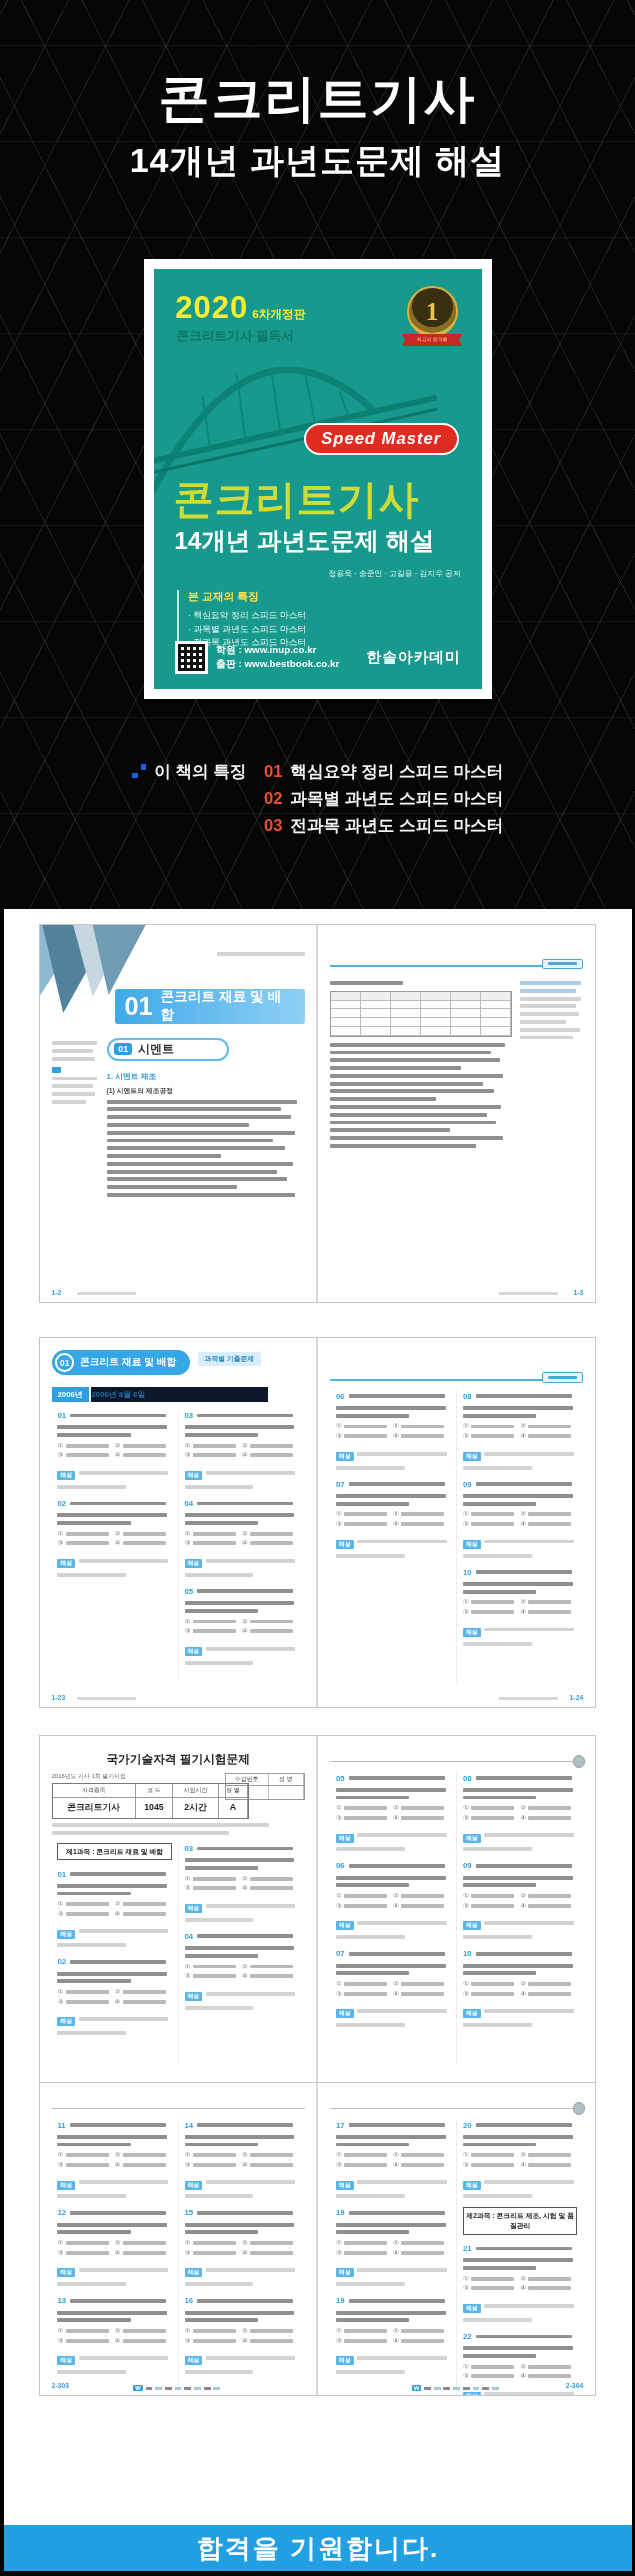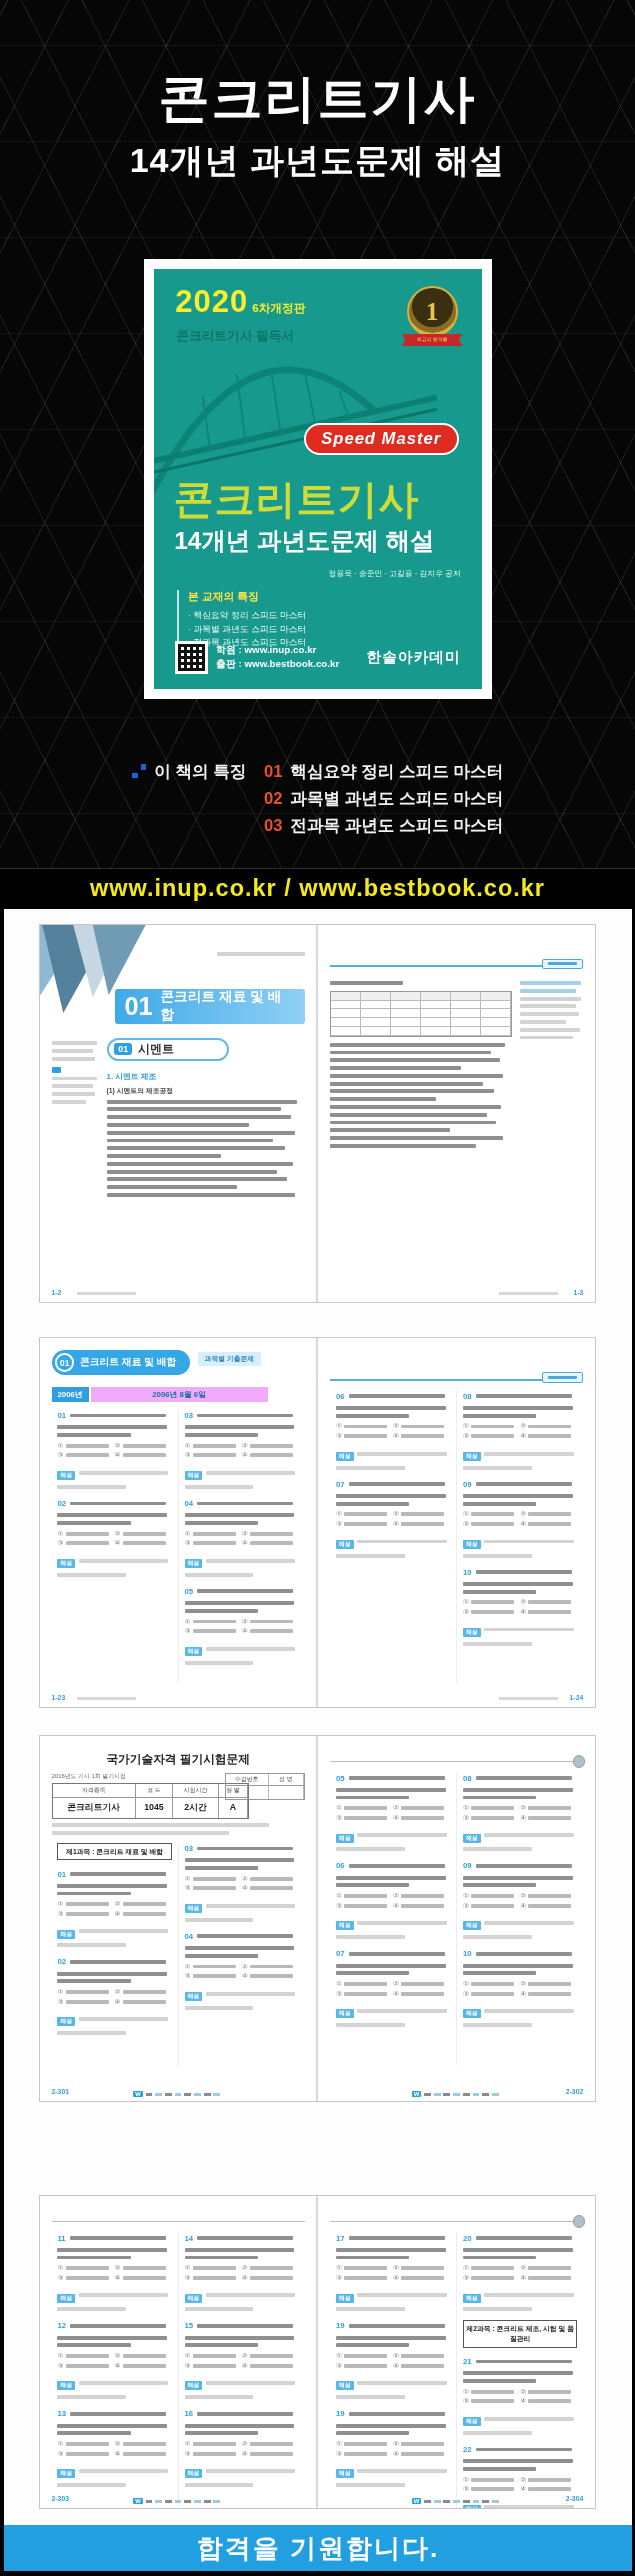"2020 6차개정판" .cover-year-row { top: 15px -> 21px }
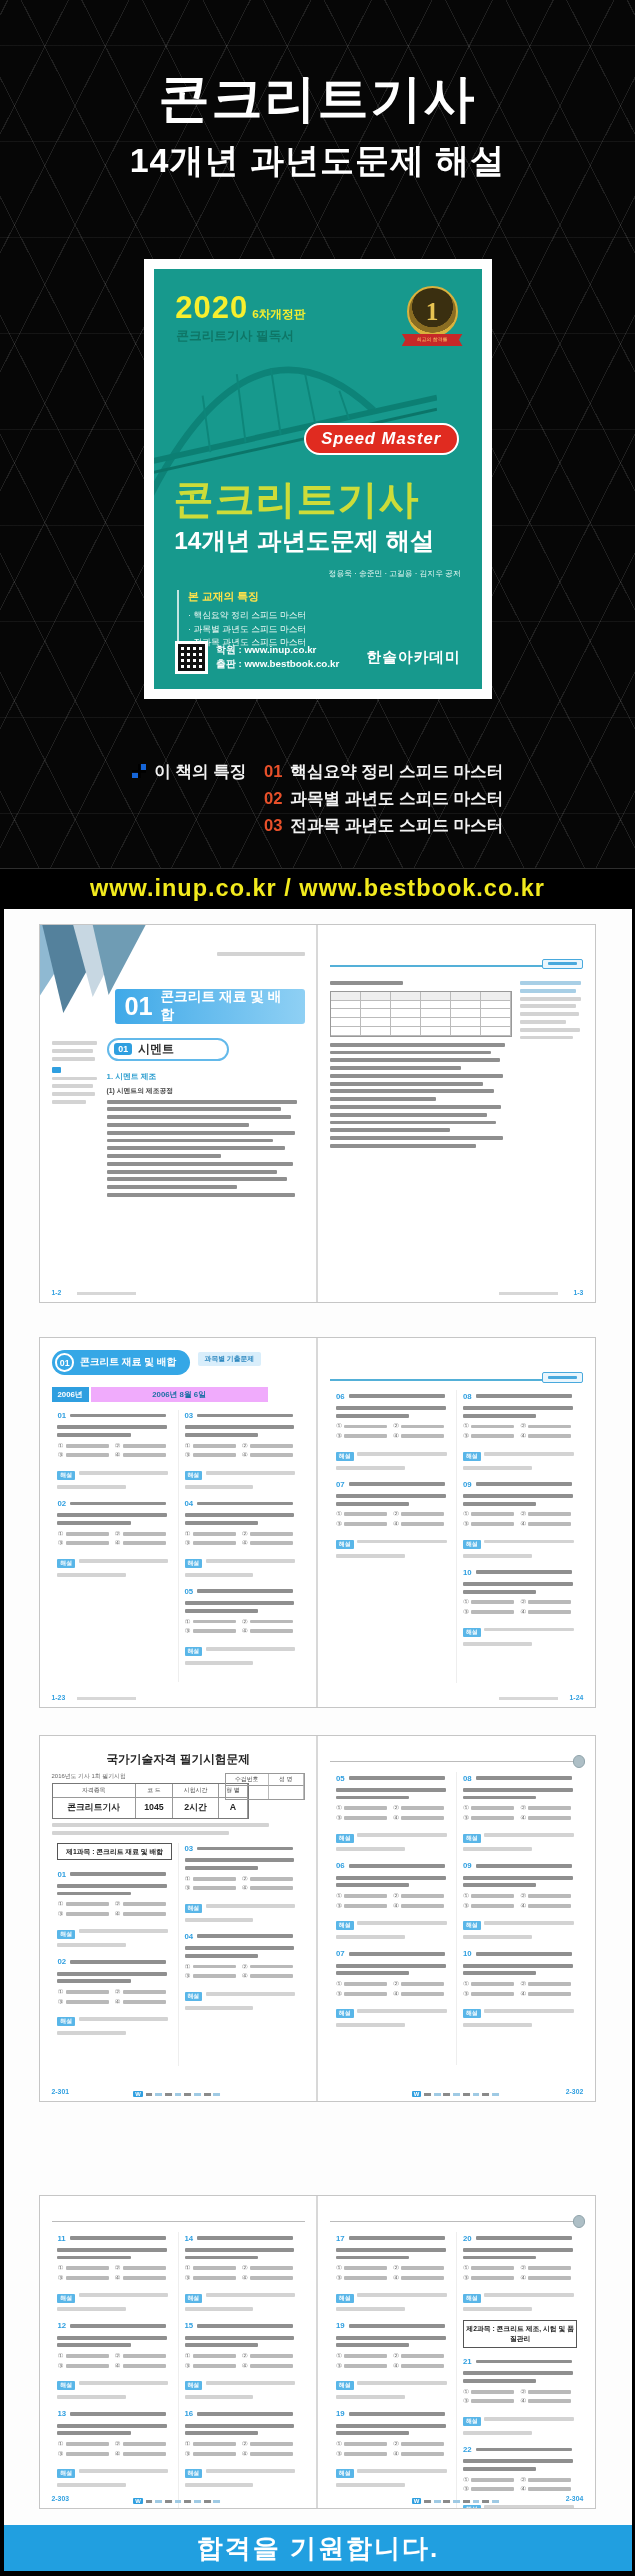"www.inup.co.kr / www.bestbook.co.kr" div.url-banner { html: <div> <span>www.inup.co.kr / www.bestbook.co.kr</span> </div> -> none }
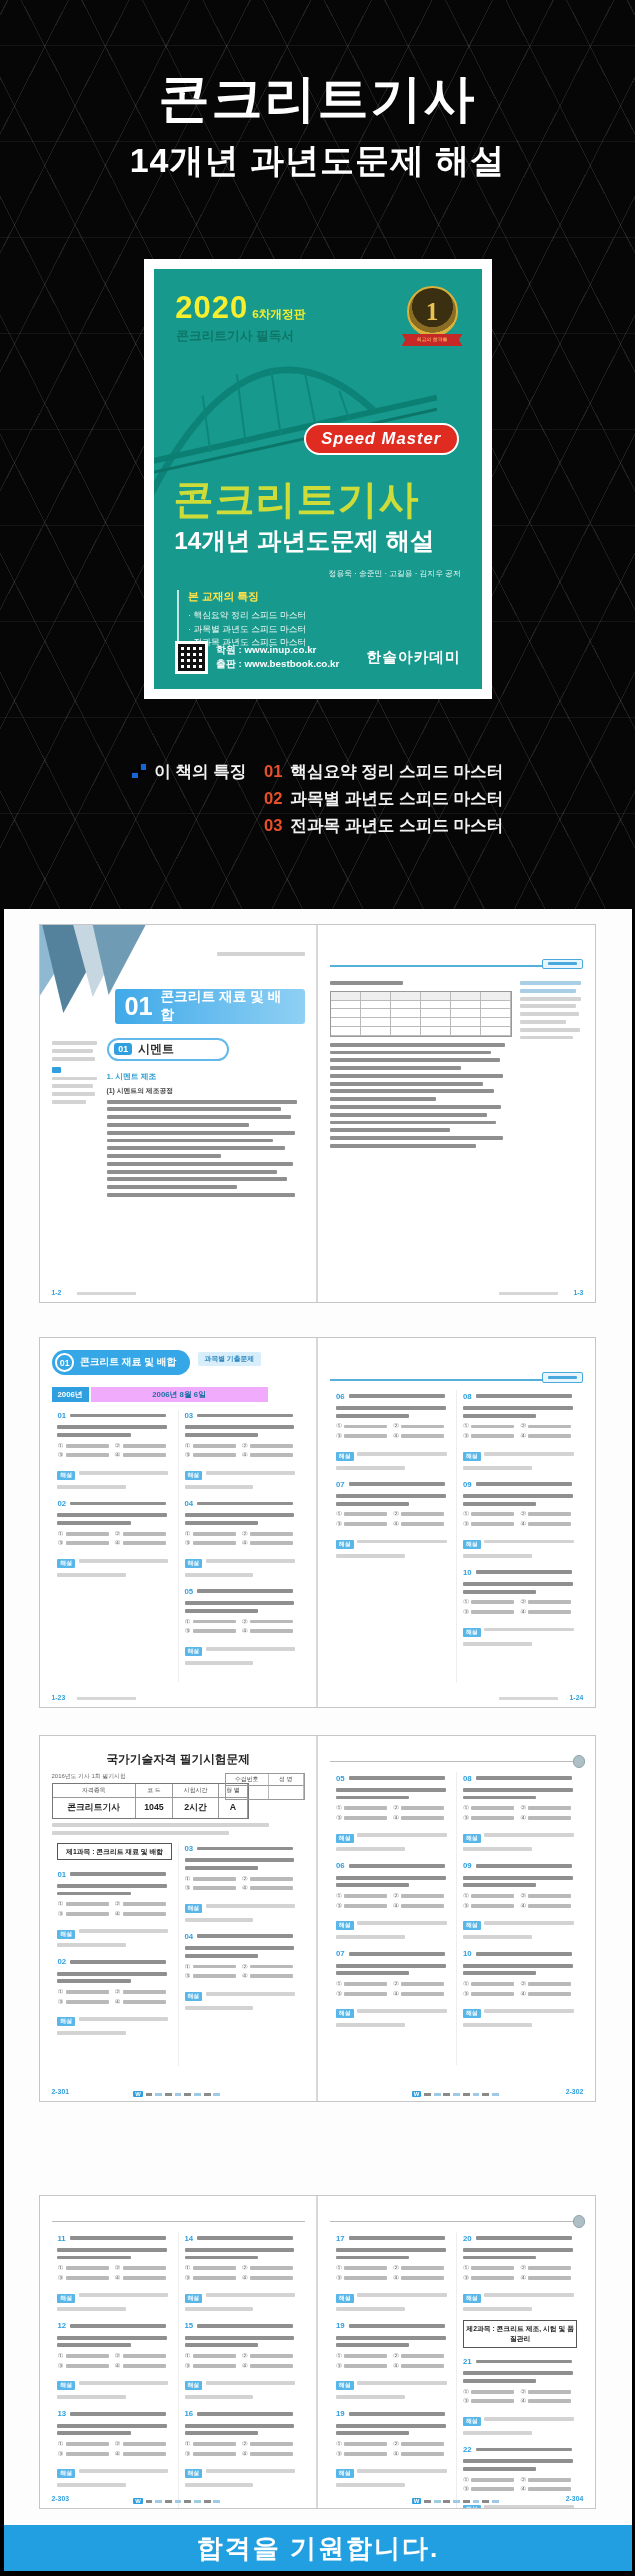"2006년 8월 6일" .datebar { background: #f0abfc -> #0f172a; padding: 2px 22px -> 2px 1px; text-align: center -> none }
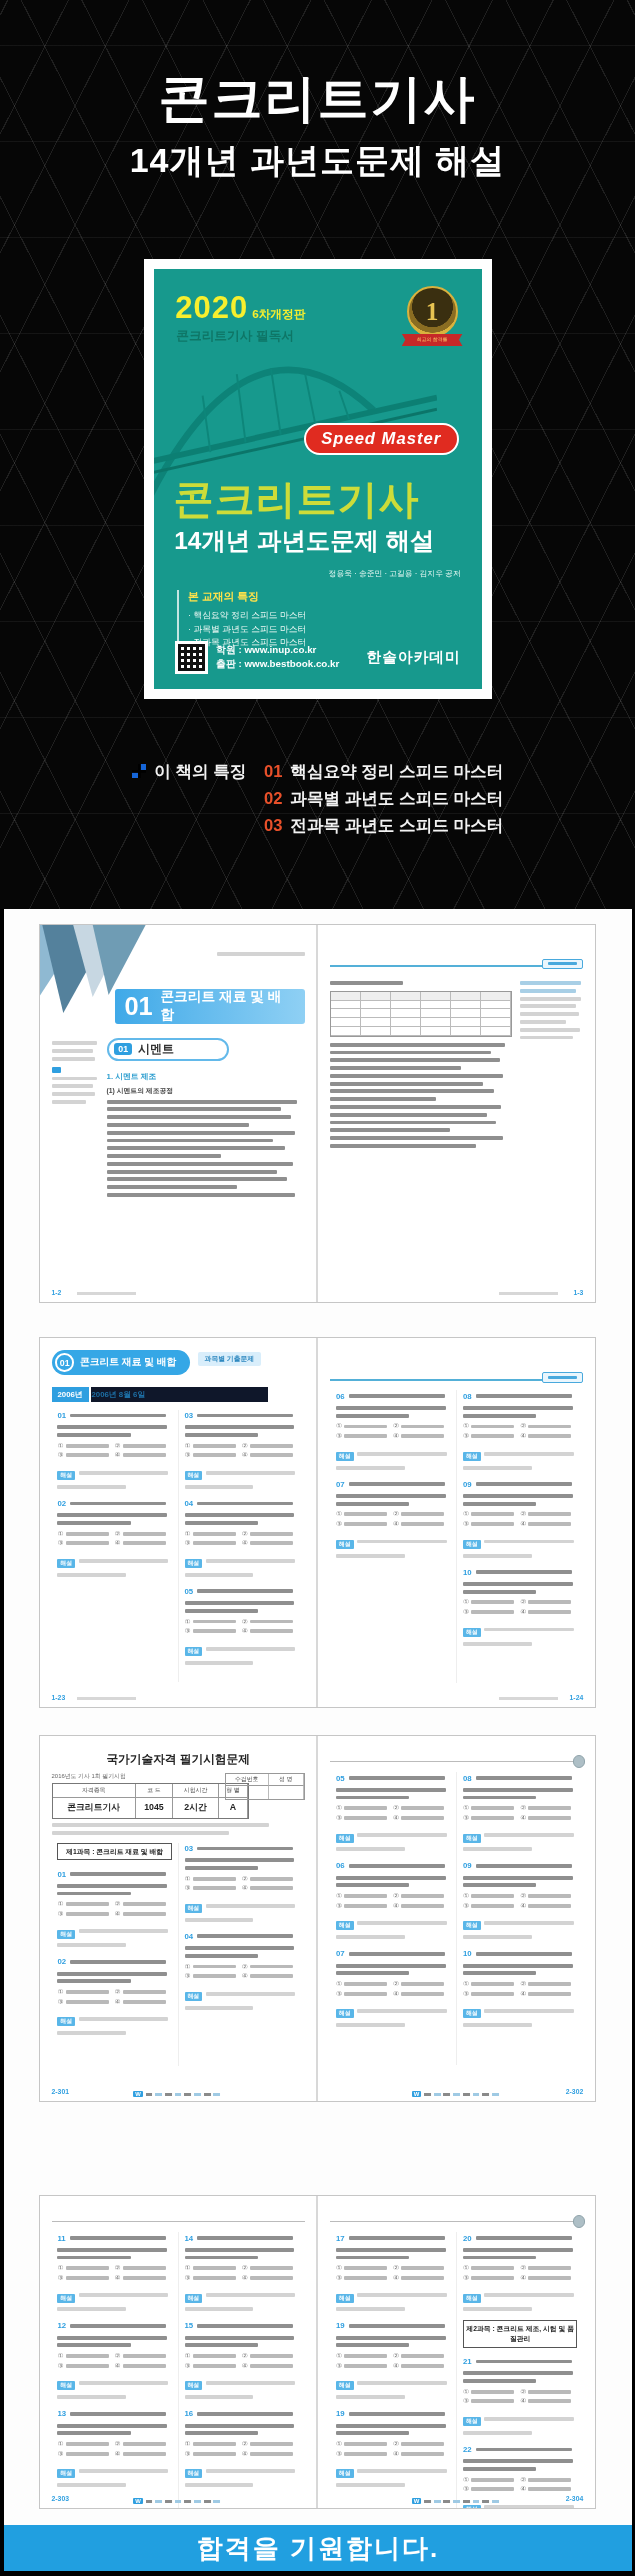"11" div.panel { top: 1286px -> 1173px }
